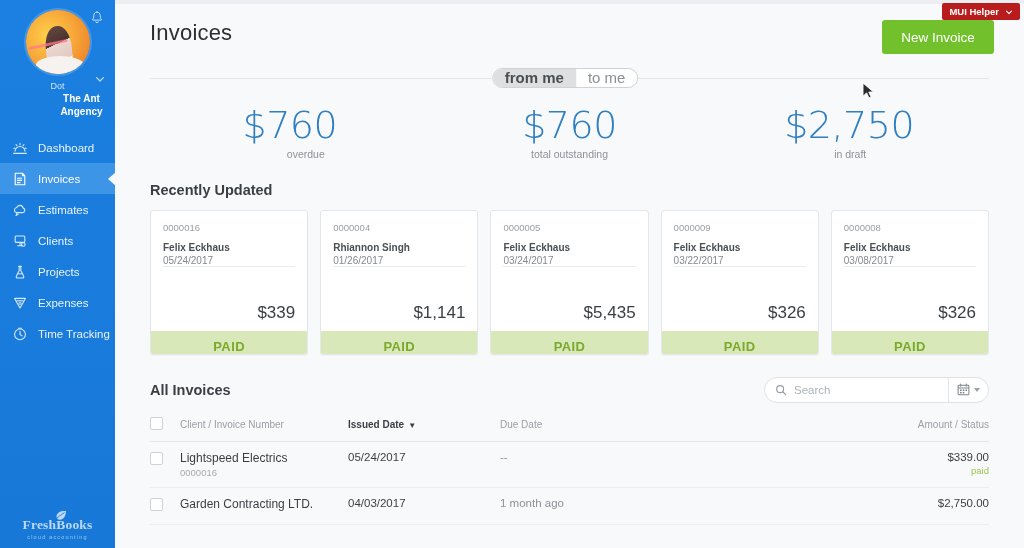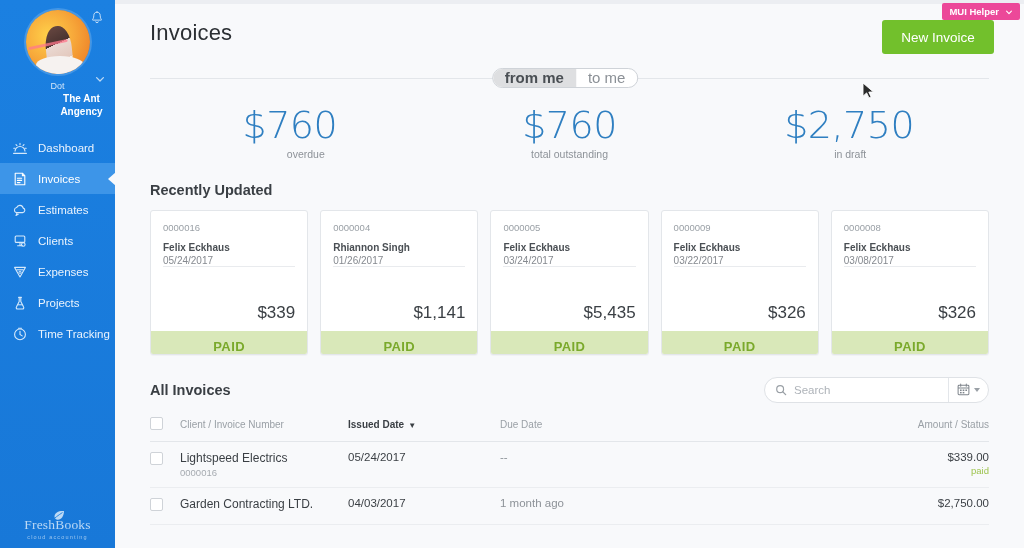"MUI Helper" .mui-badge { background: #ec4899 -> #b91c1c }
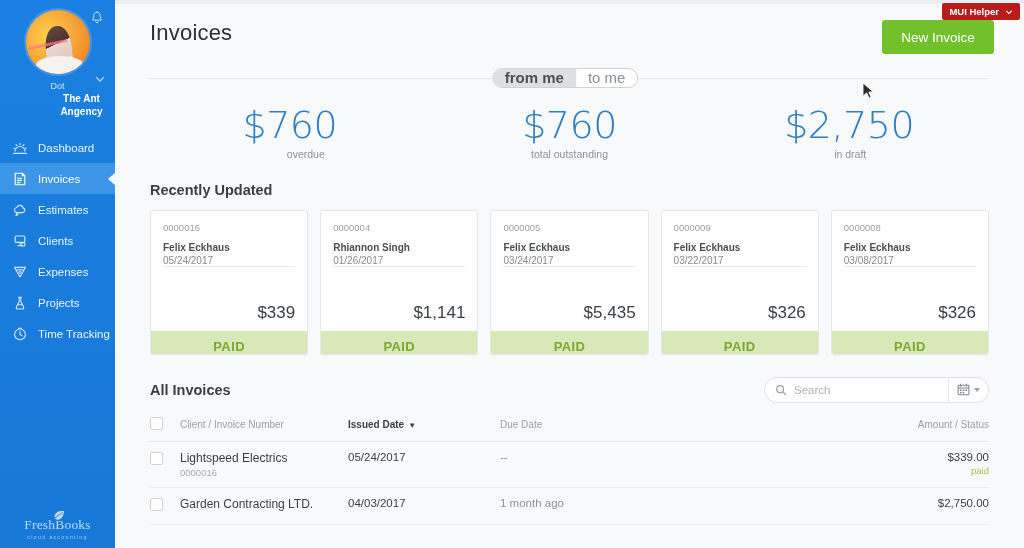"Expenses" div.nav-item { order: before "Projects" -> after "Projects" }
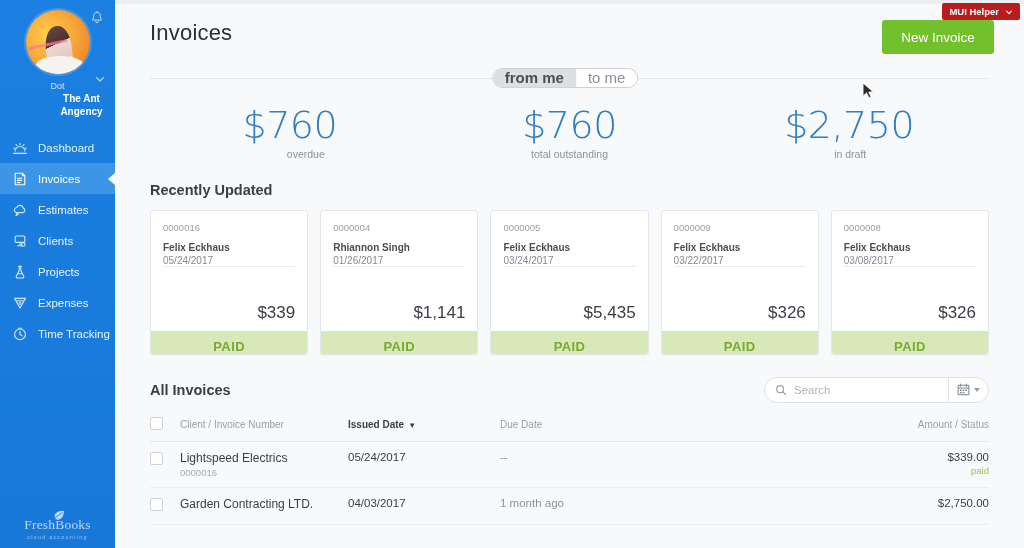"FreshBooks" .fb-logo .fb-word { font-weight: 400 -> 700 }
